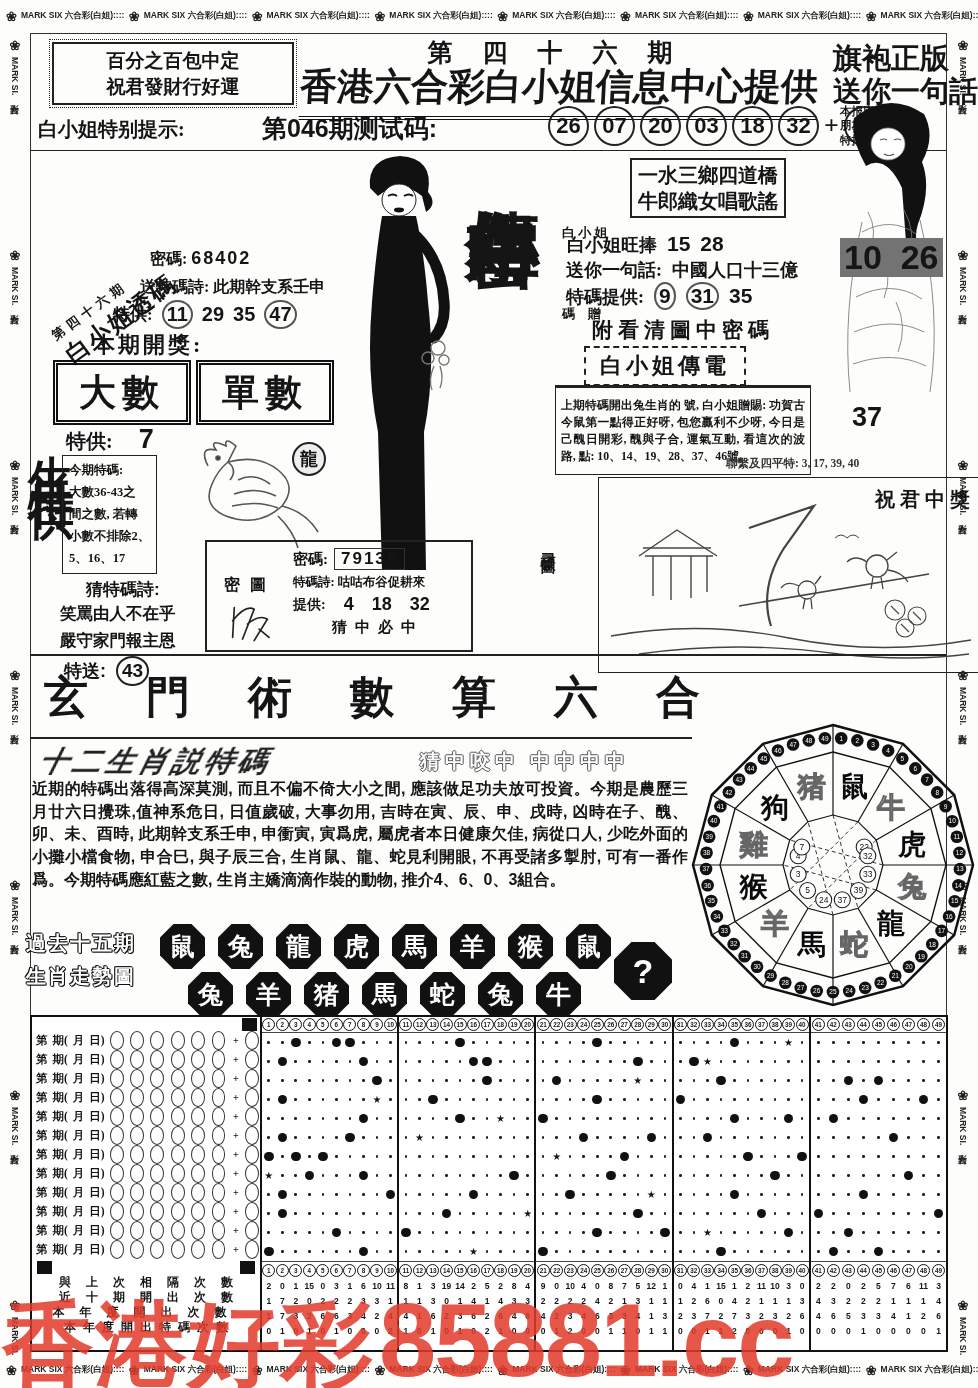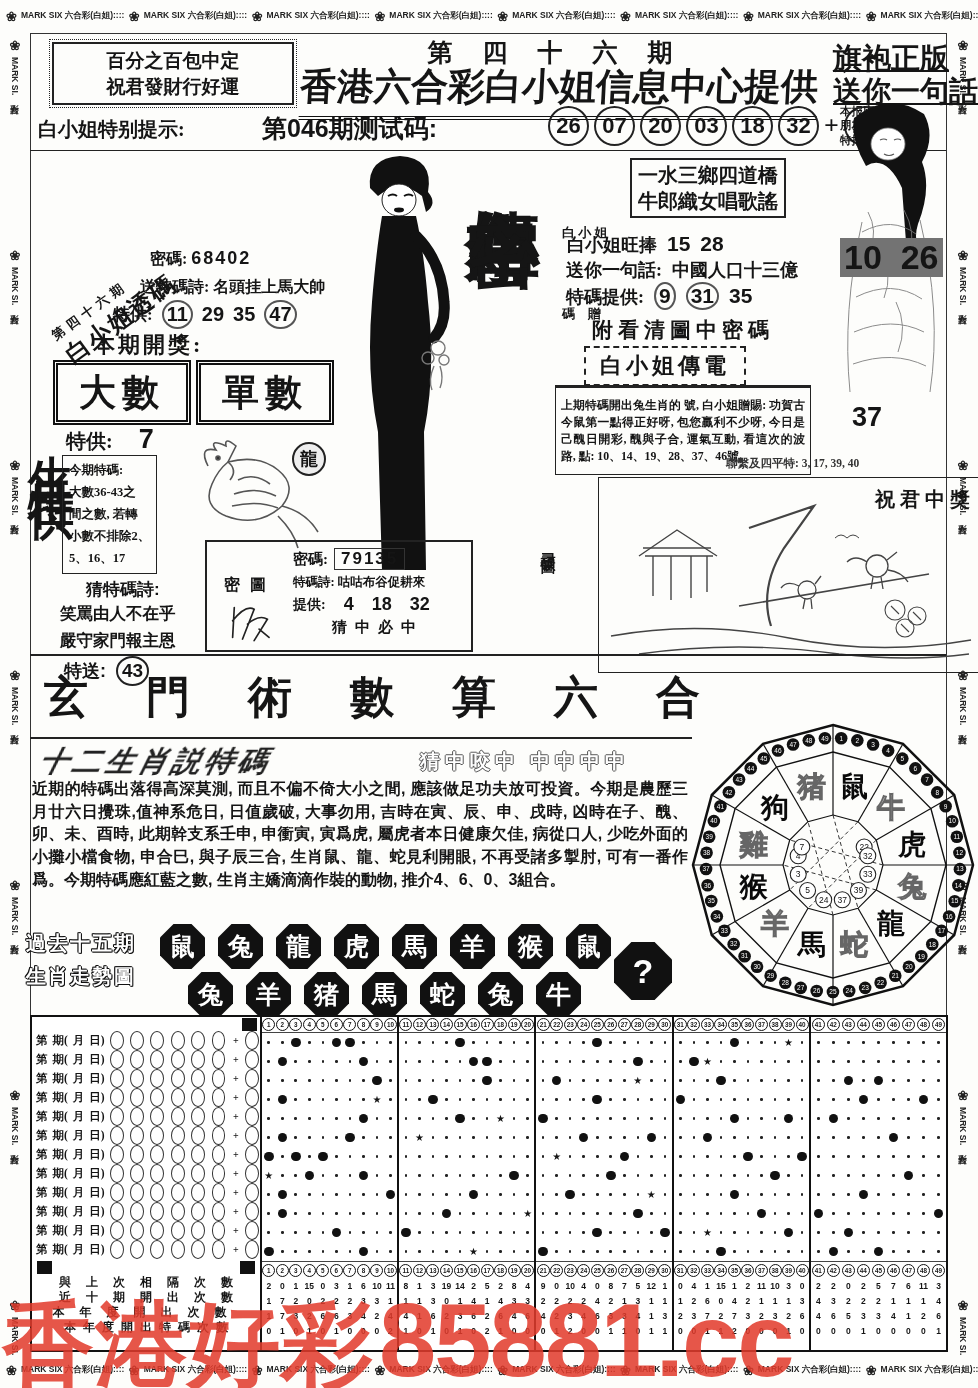"旗袍正版" .stamp { text-decoration: underline -> none }
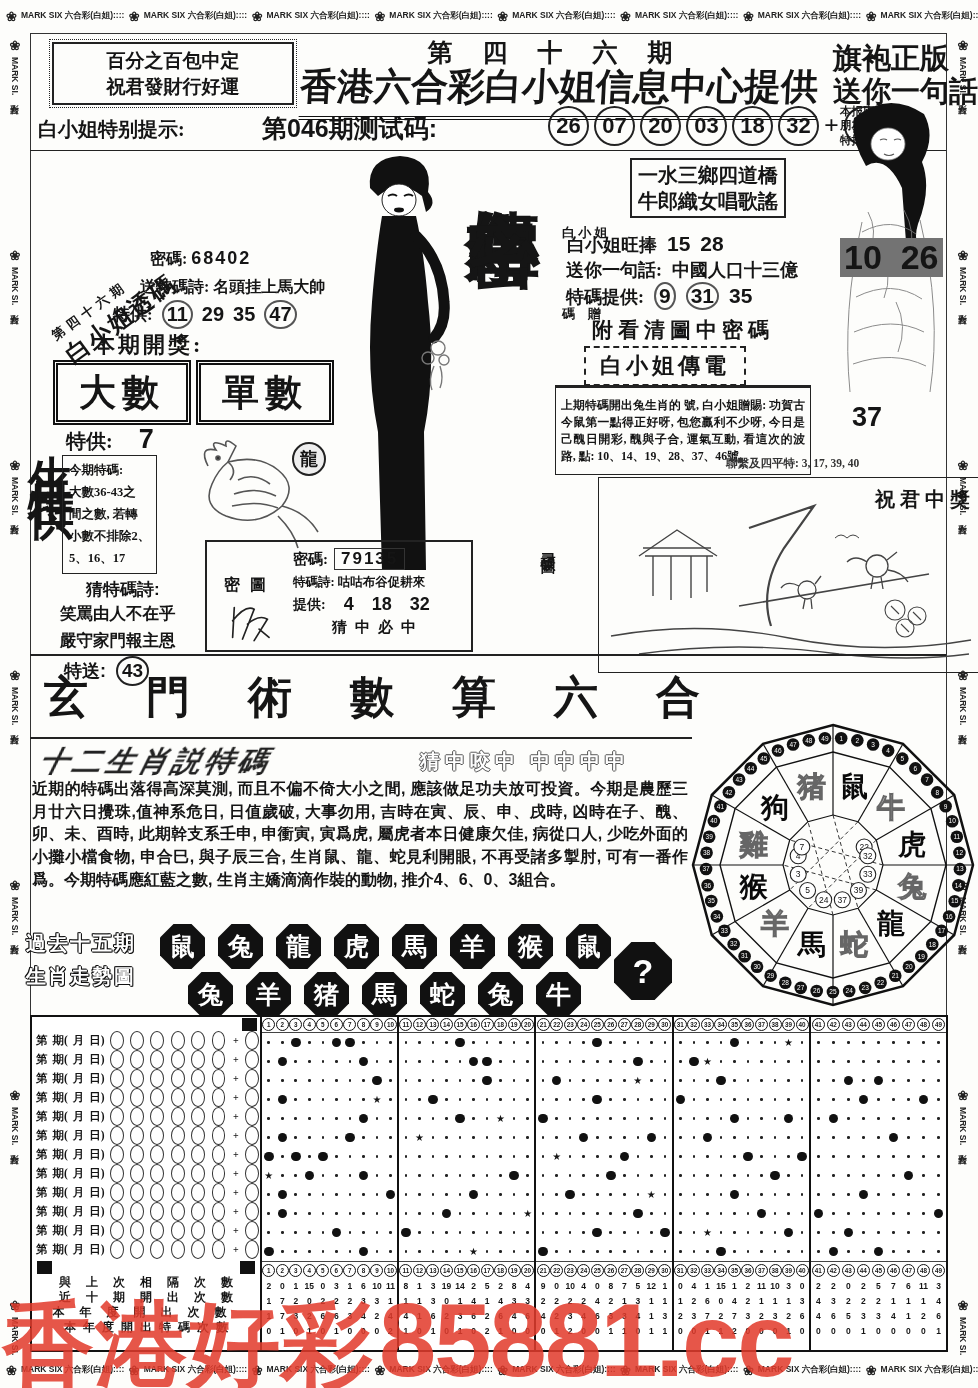"名頭挂上馬大帥" span.k { text: 名頭挂上馬大帥 -> 此期幹支系壬申 }
